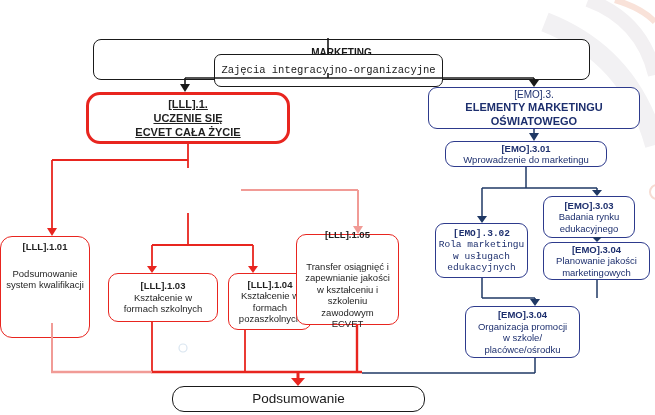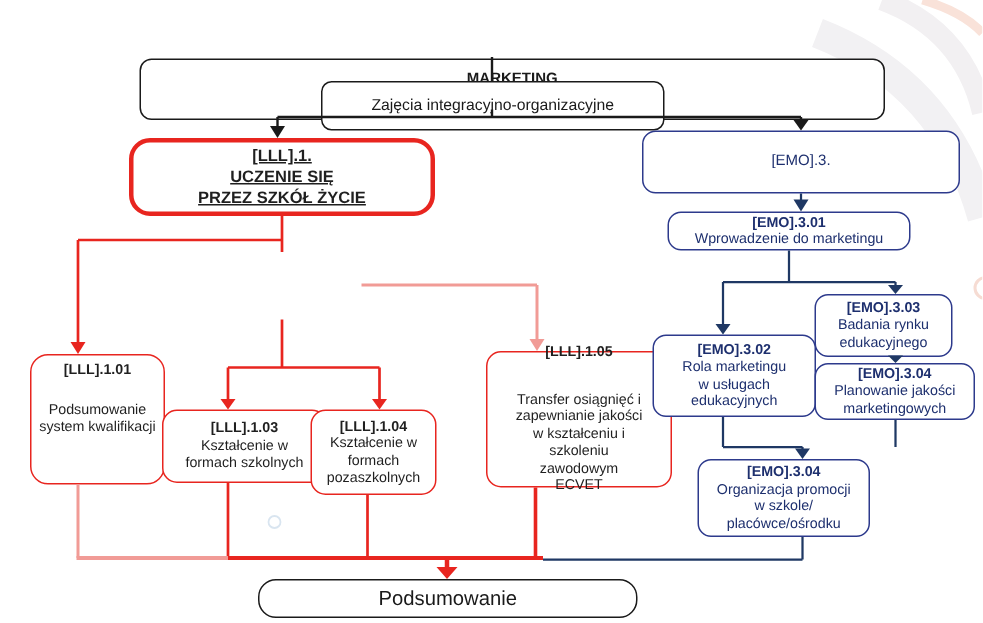"Zajęcia integracyjno-organizacyjne" #n-zajecia { font-family: none -> Liberation Mono, monospace }
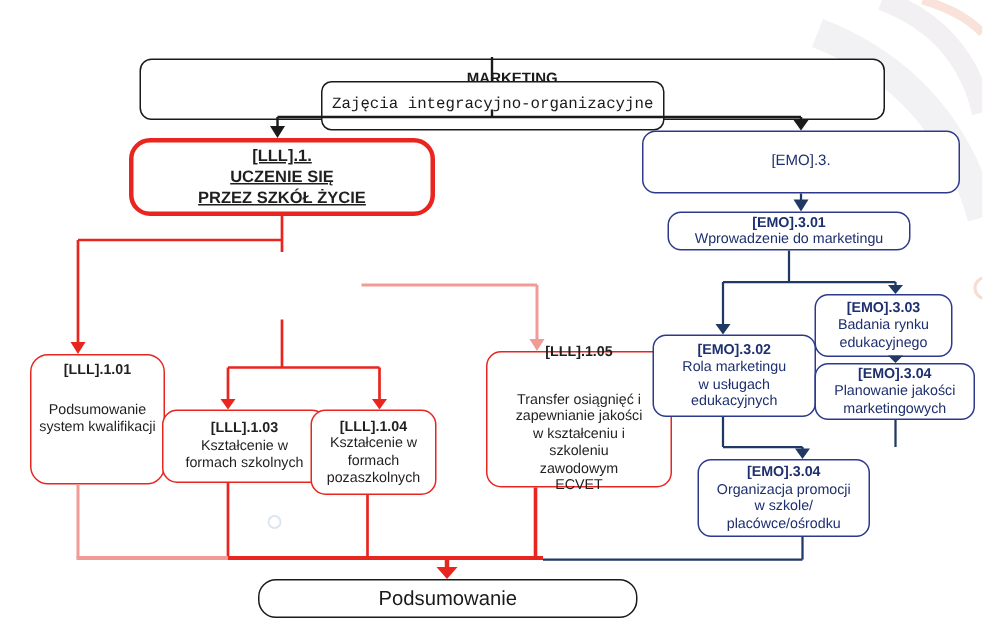"ELEMENTY MARKETINGU" div.body { html: none -> <div>ELEMENTY MARKETINGU OŚWIATOWEGO</div> }
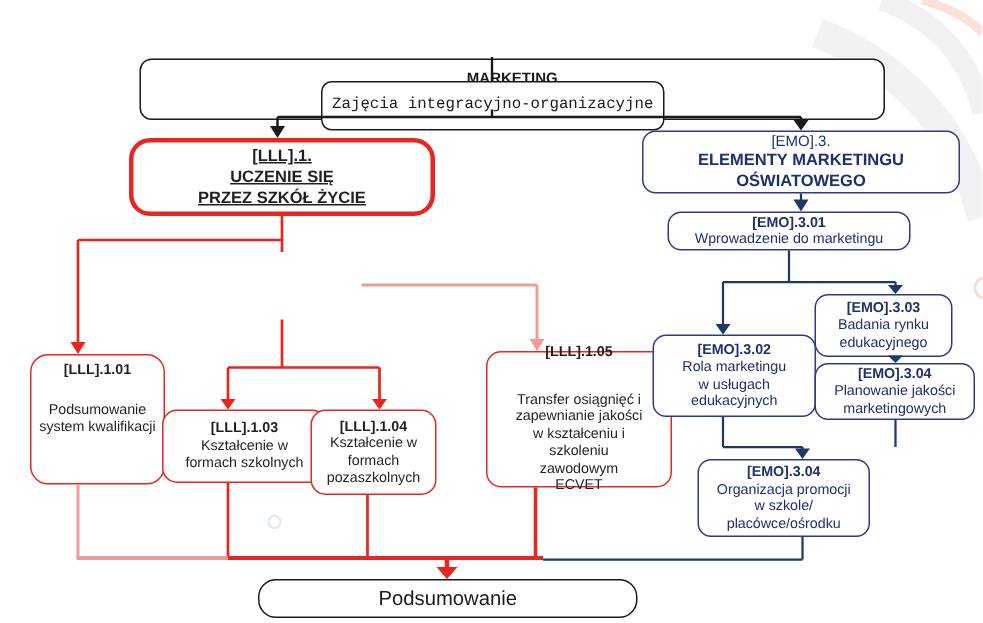"UCZENIE SIĘ" div.body { text: PRZEZ SZKÓŁ -> ECVET CAŁA }
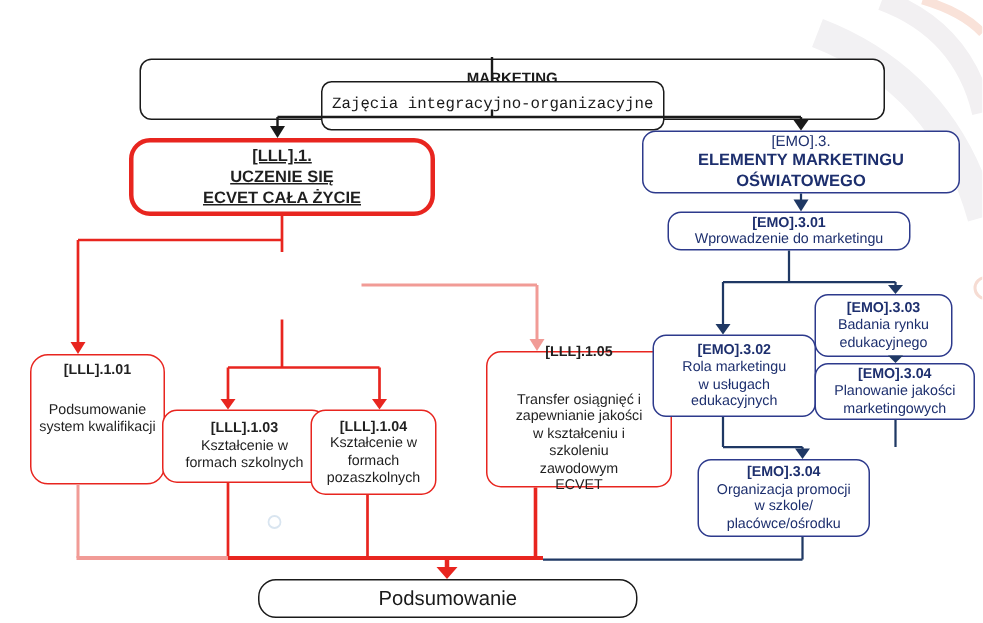"[LLL].1.05" #n-lll105 { left: 324px -> 296px; width: 124px -> 103px }
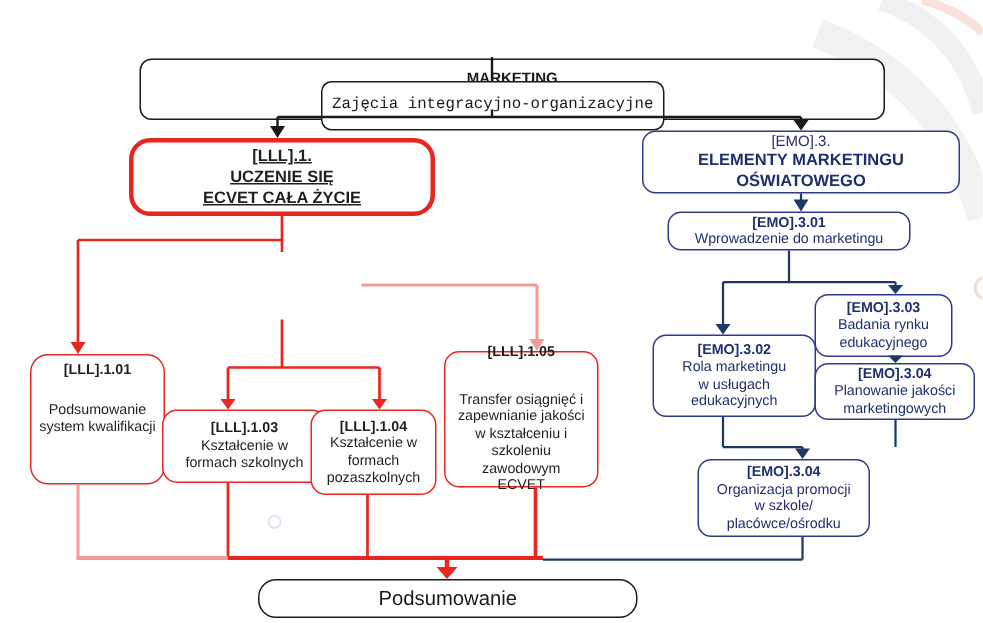"[EMO].3.02" #n-emo302 { font-family: none -> Liberation Mono, monospace; width: 109px -> 93px }
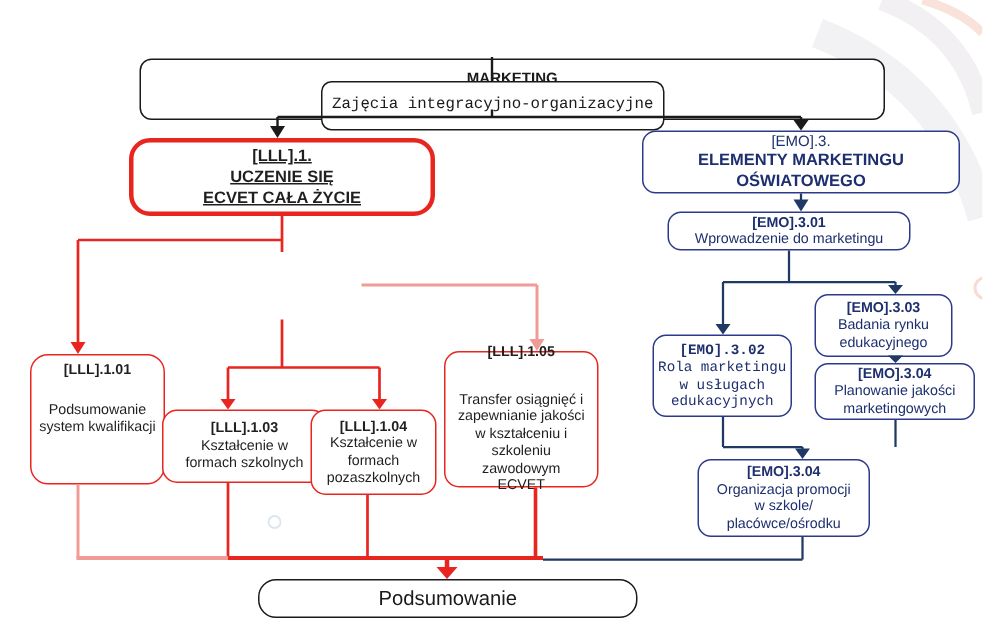"[LLL].1.01" #n-lll101 { height: 87px -> 102px; left: 20px -> 0 }
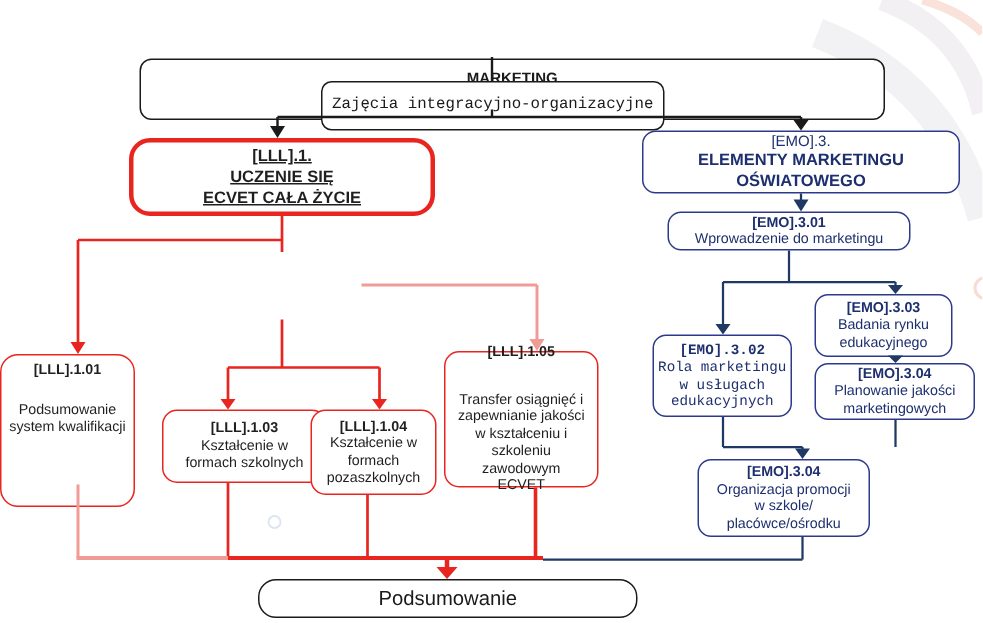"[LLL].1.04" #n-lll104 { left: 207px -> 228px }
